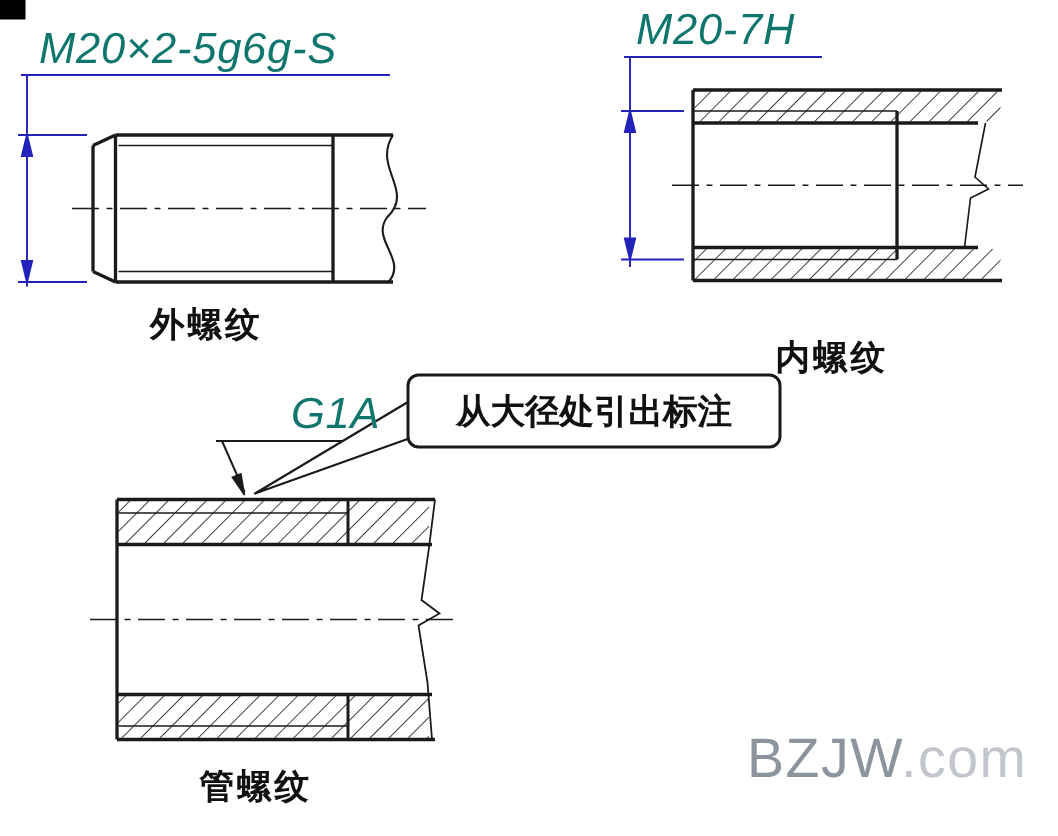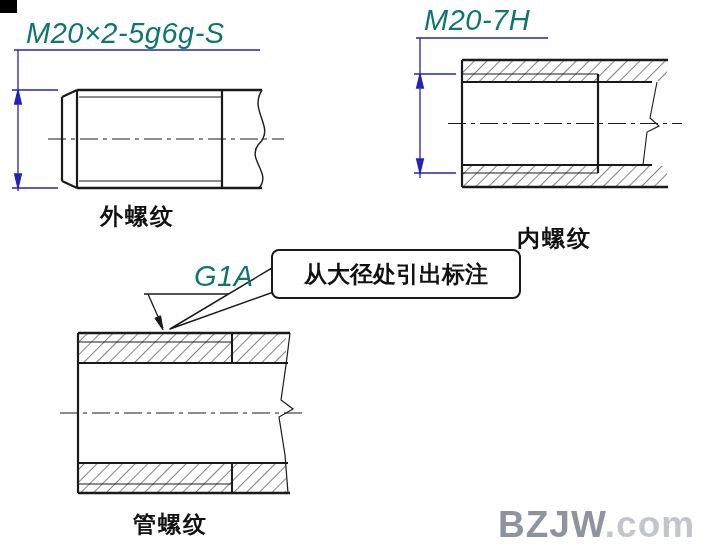"BZJW.com" .watermark { font-weight: bold -> normal; top: 504px -> 485px }
